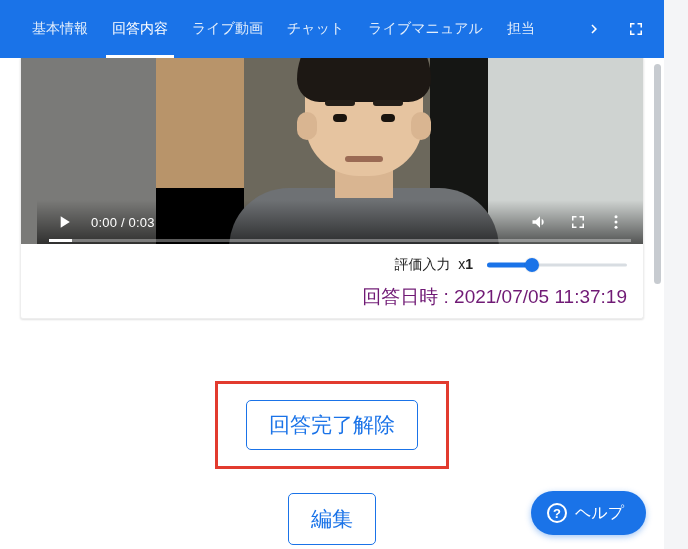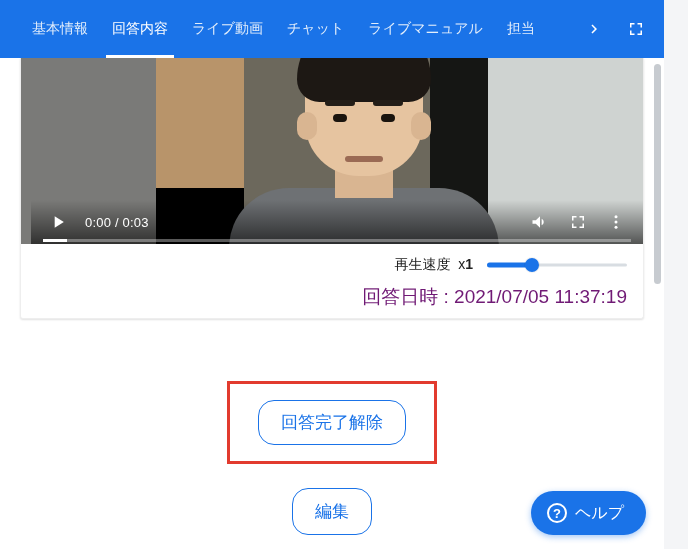"0:00 / 0:03" .vcontrols { left: 10px -> 16px }
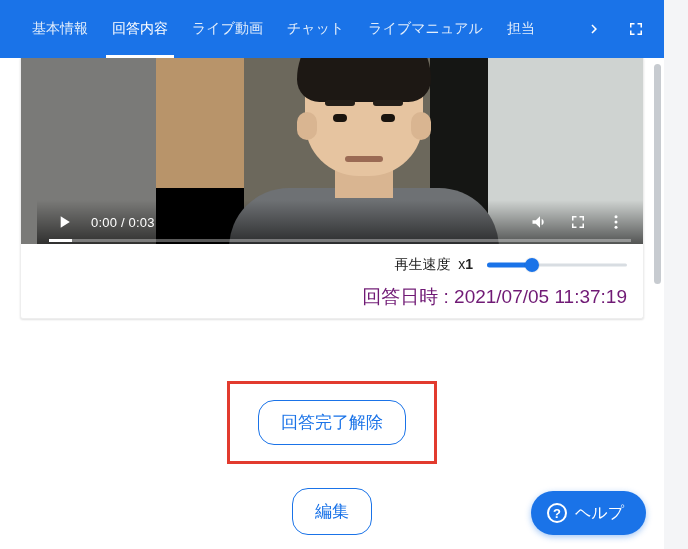"再生速度" span { text: 再生速度 -> 評価入力 }
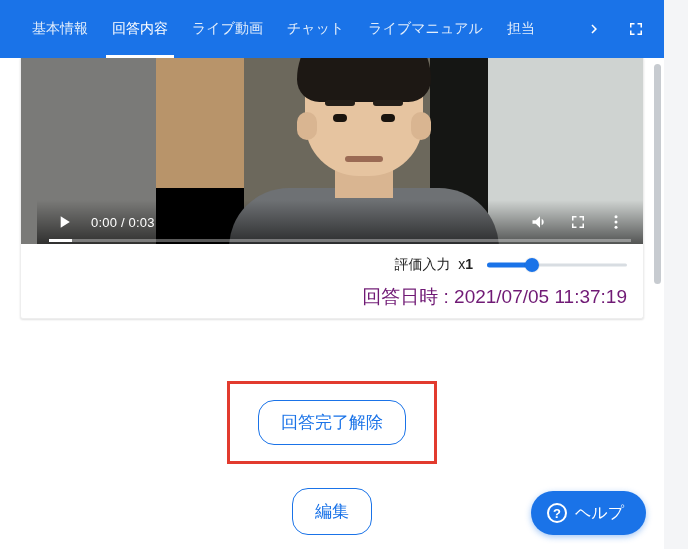"回答完了解除" .btn-outline { border-radius: 16px -> 5px; font-size: 17px -> 21px }
